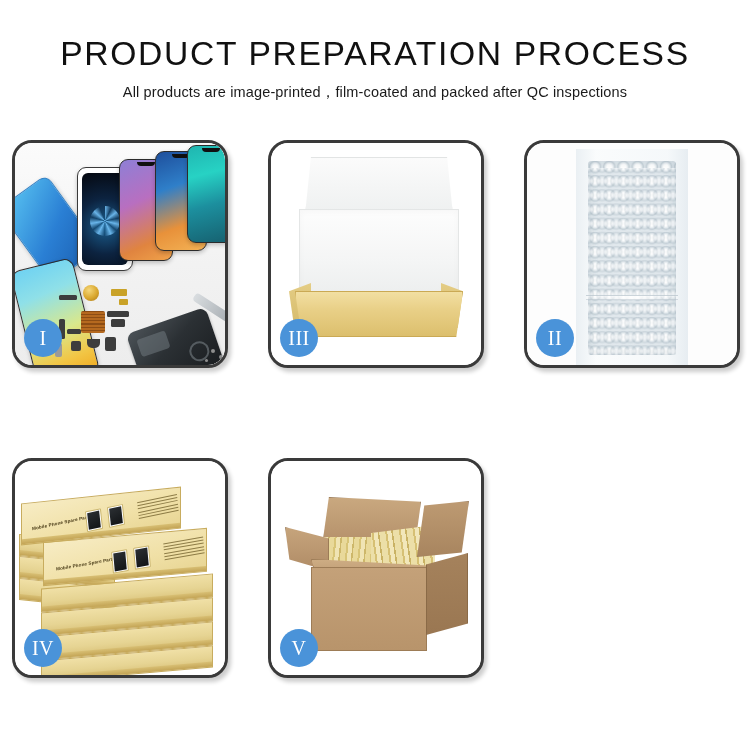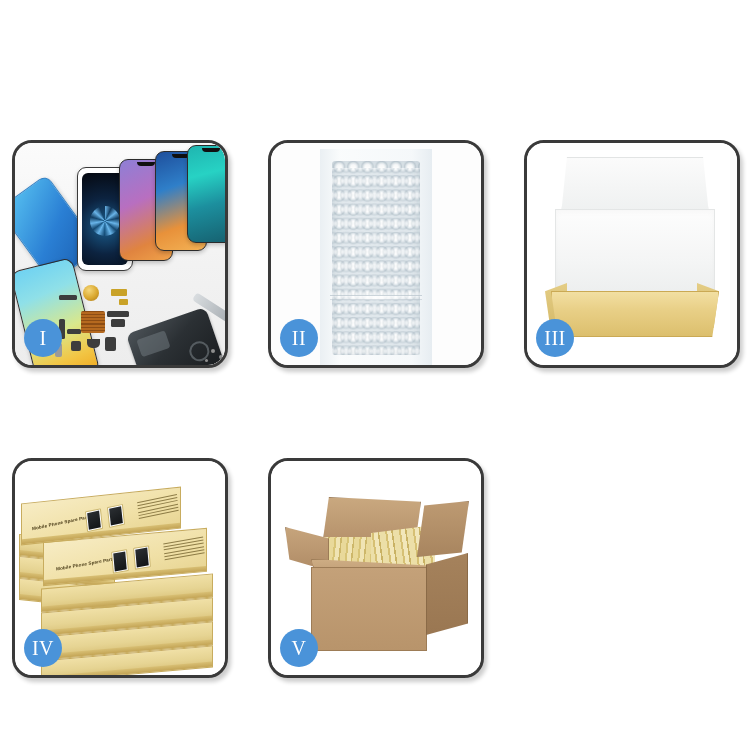"PRODUCT PREPARATION PROCESS" div.header { html: none -> <div> <div>PRODUCT PREPARATION PROCESS</div> <div>All products are image-printed，film-coated and packed after QC inspections</div> </div> }
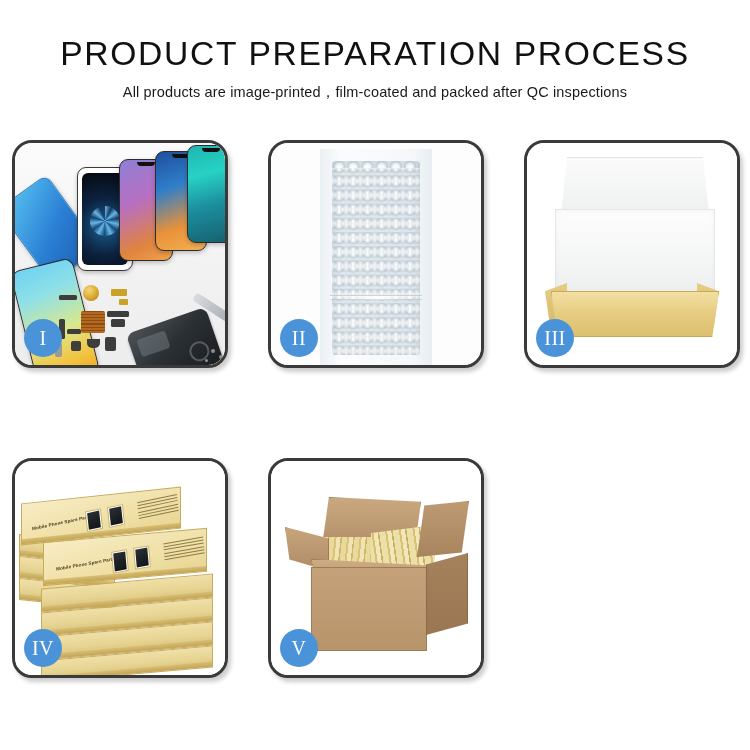"II" div.panel { order: before "III" -> after "III" }
